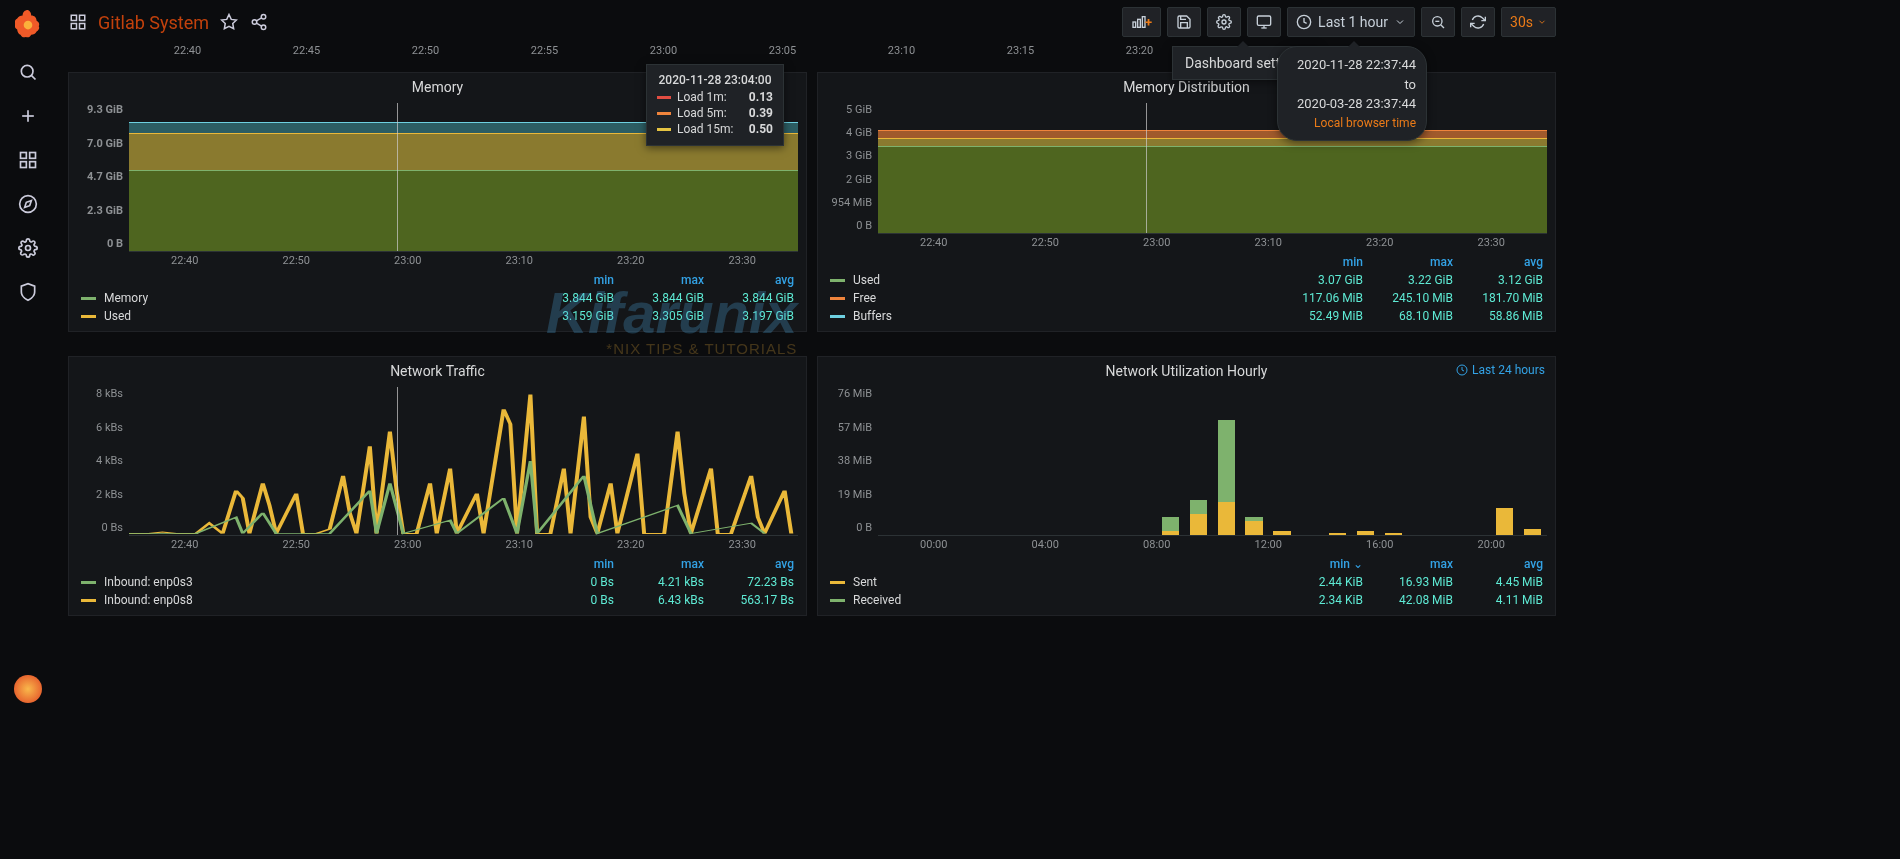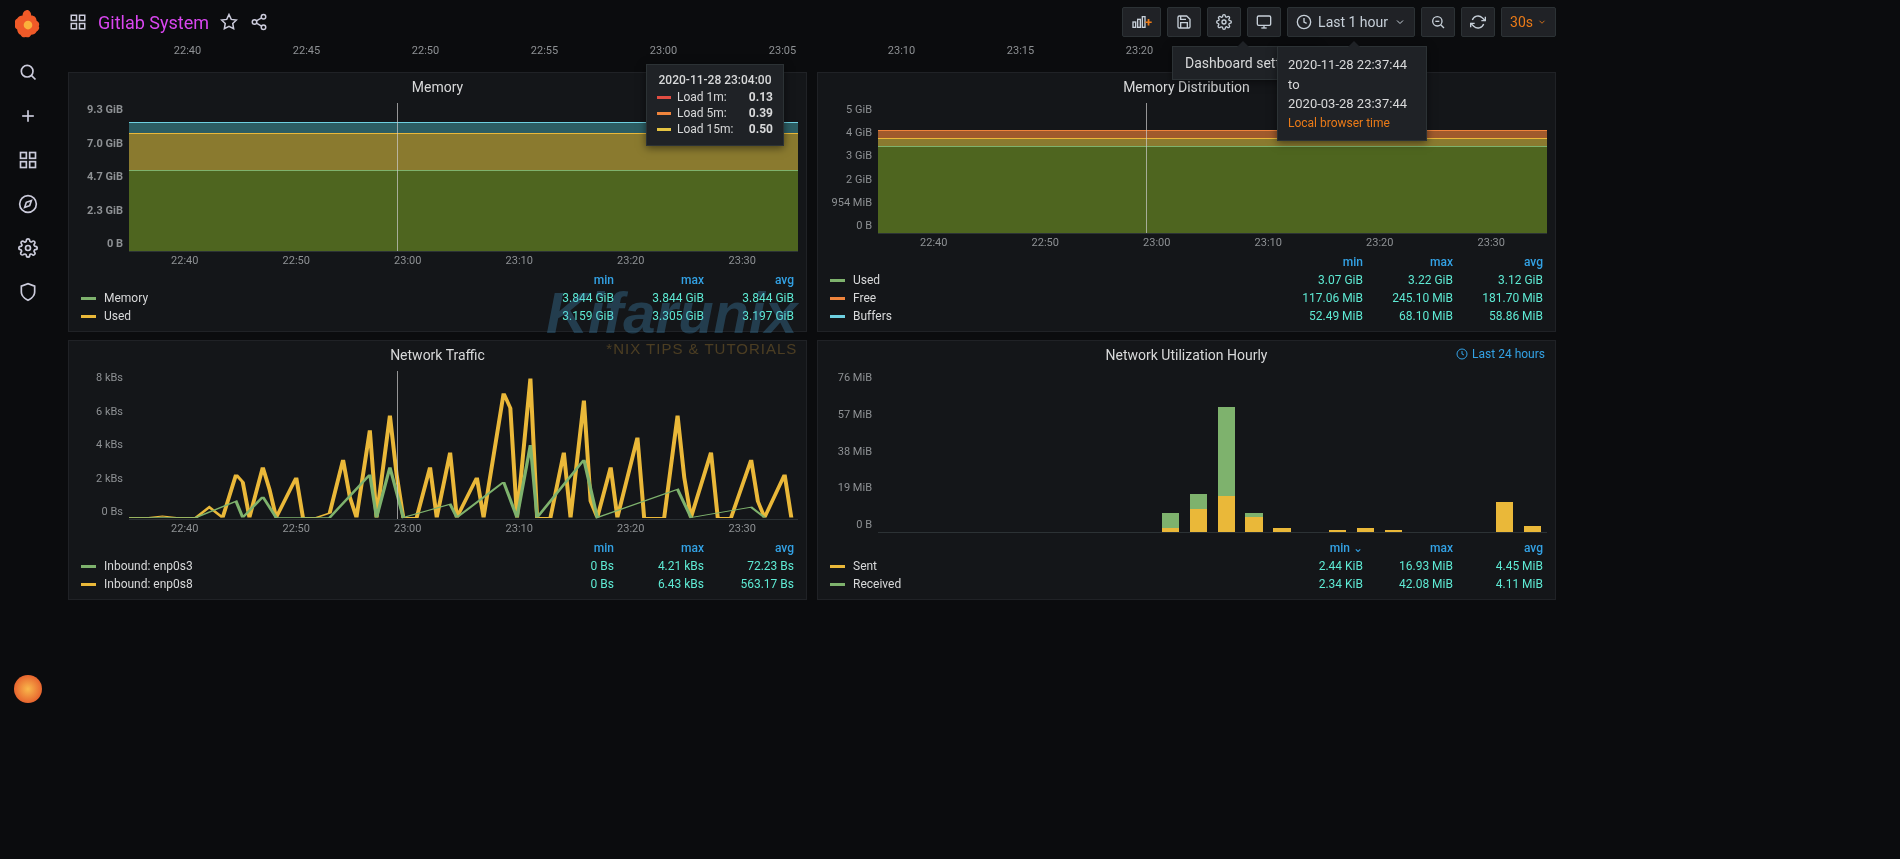"Gitlab System" .topbar .title { color: #d946ef -> #c2410c }
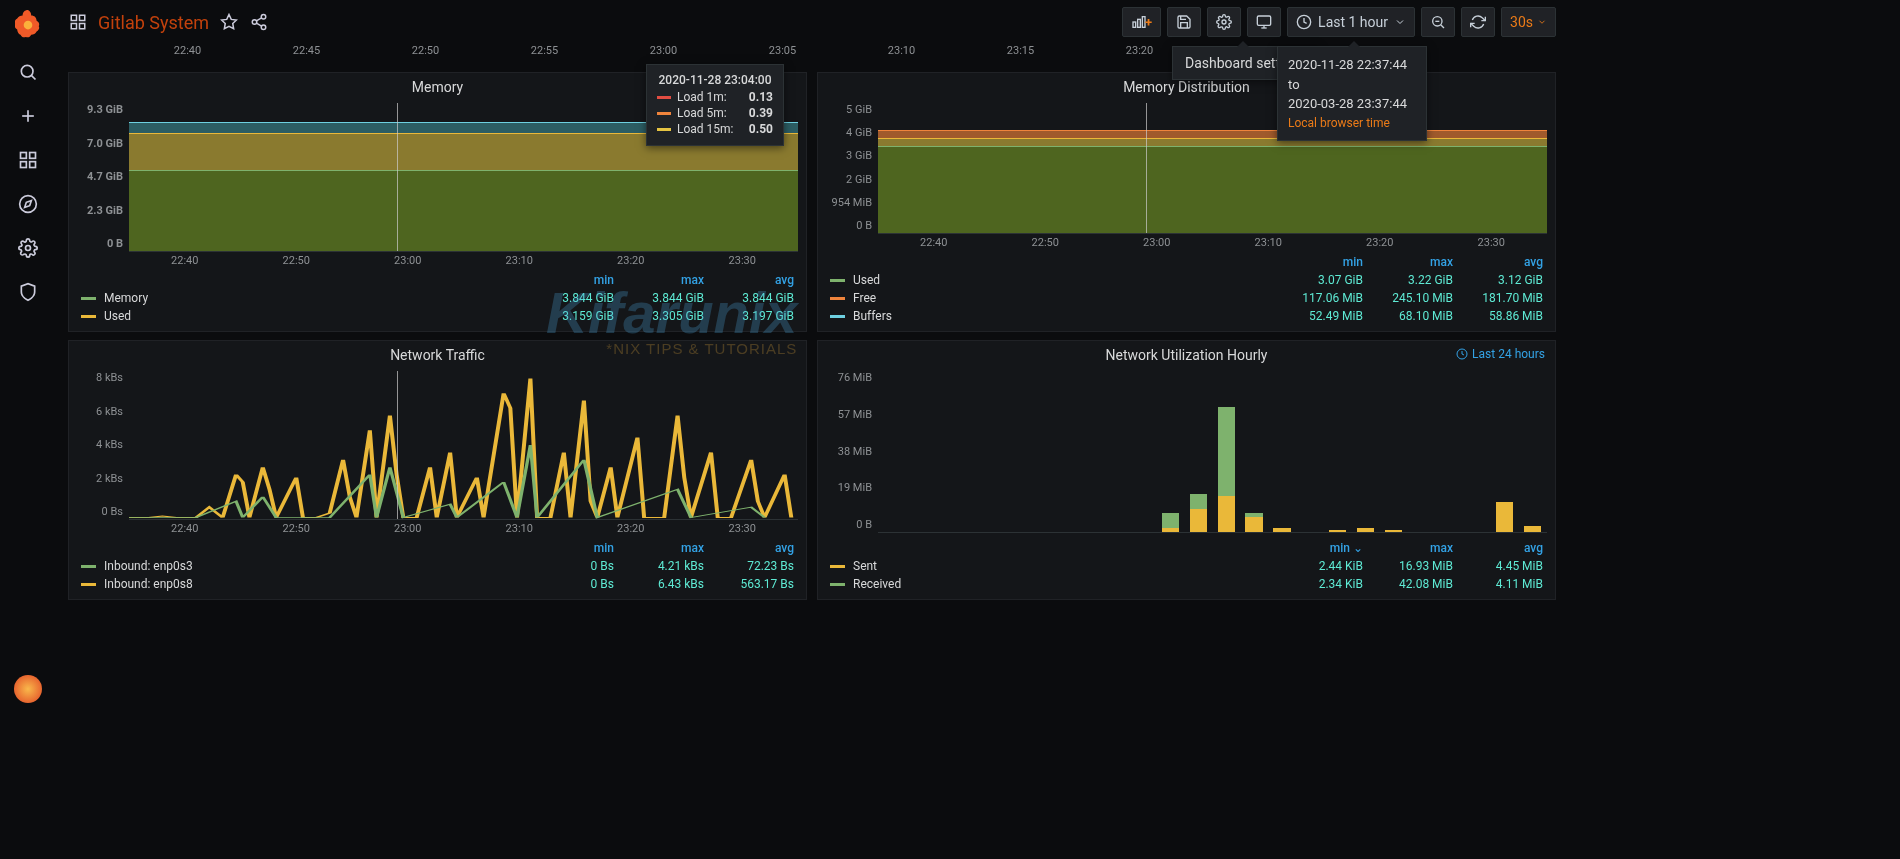"2020-11-28 22:37:44" .tooltip.time-tip { border-radius: none -> 20px; text-align: left -> right }
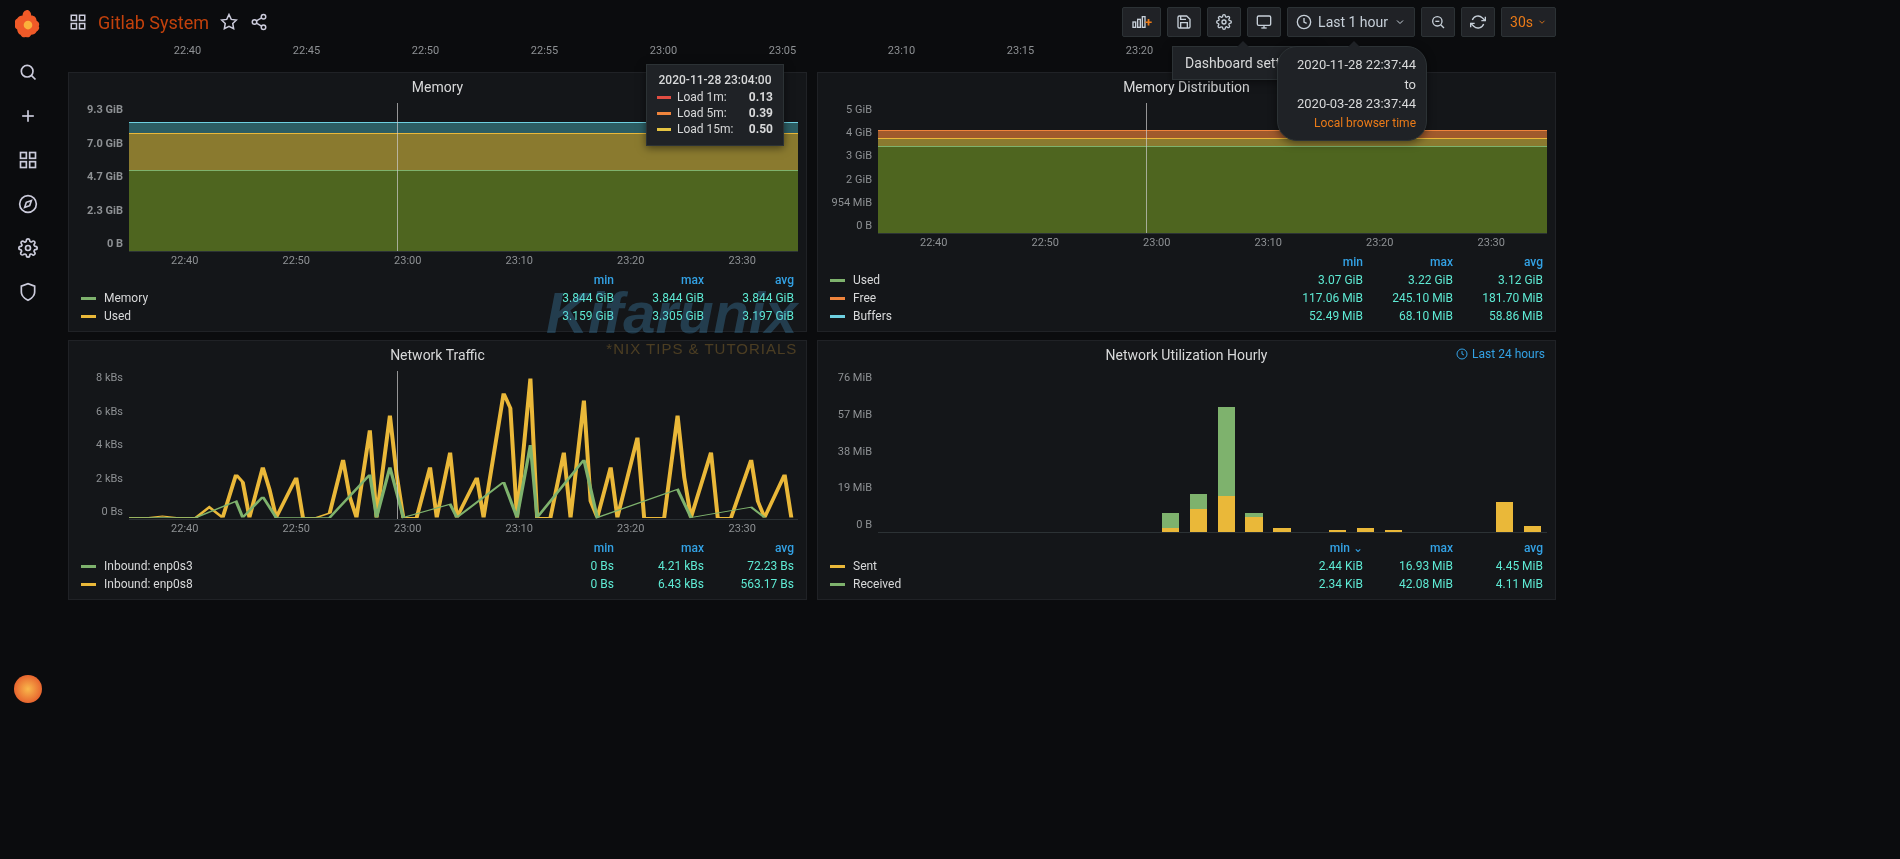"Memory" .row { margin-bottom: 8px -> 24px }
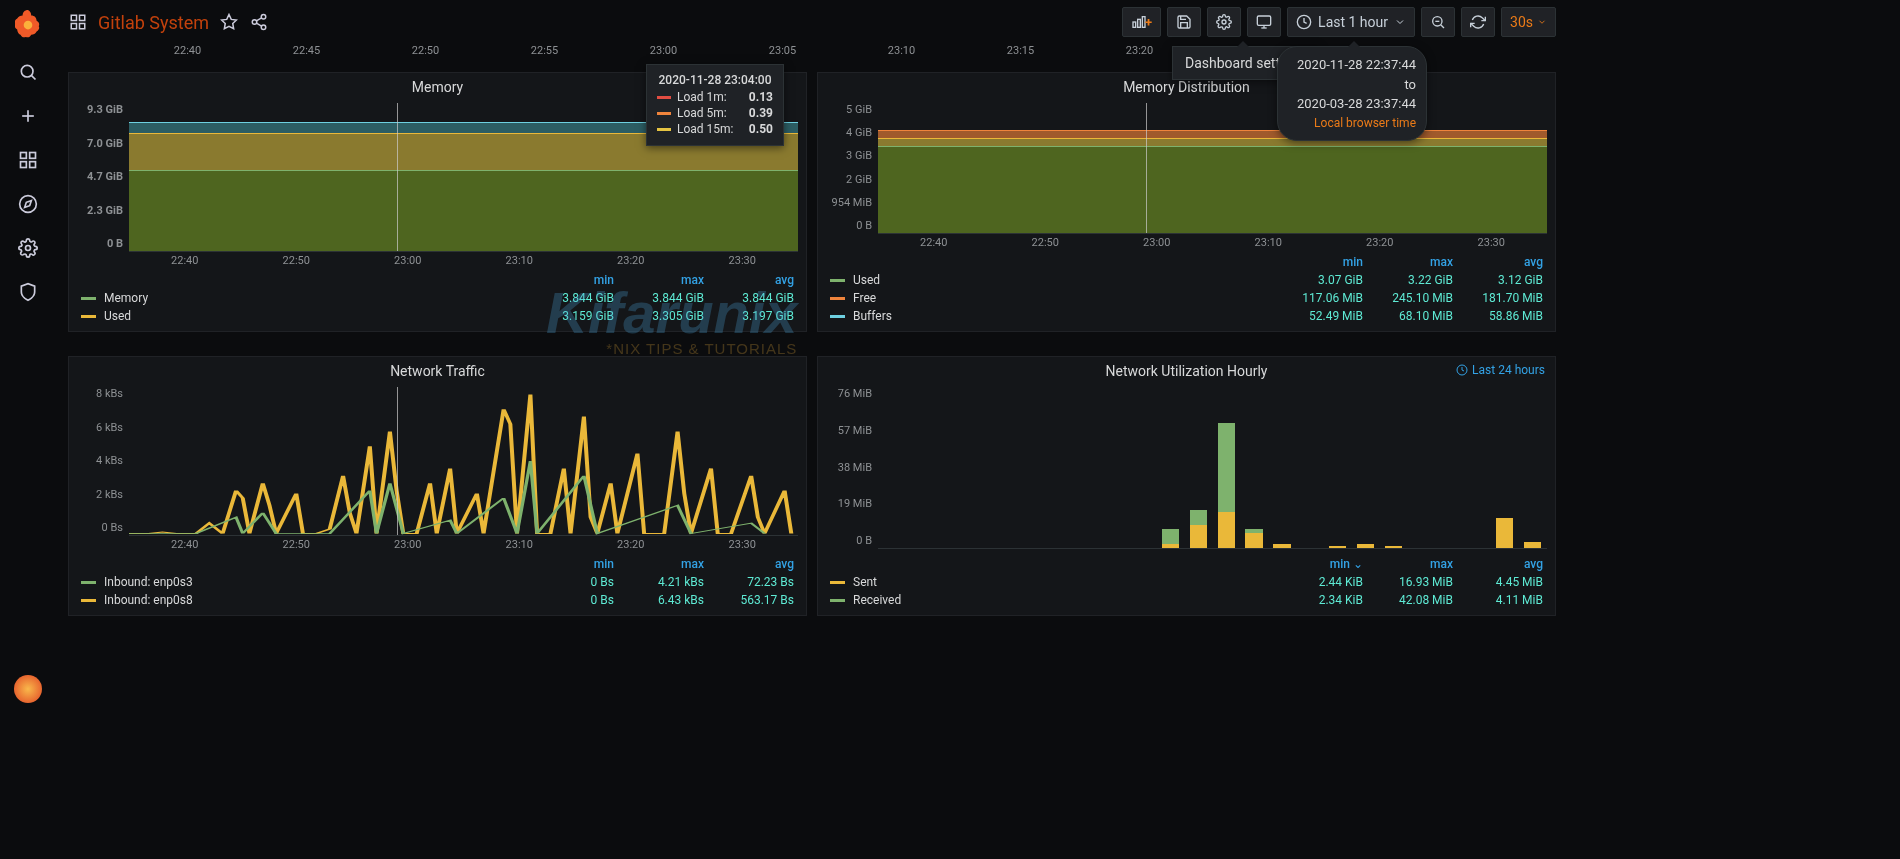"00:00" div.xaxis { html: none -> <div> <span>00:00</span> <span>04:00</span> <span>08:00</span> <span>12:00</span> <span>16:00</span> <span>20:00</span> </div> }
